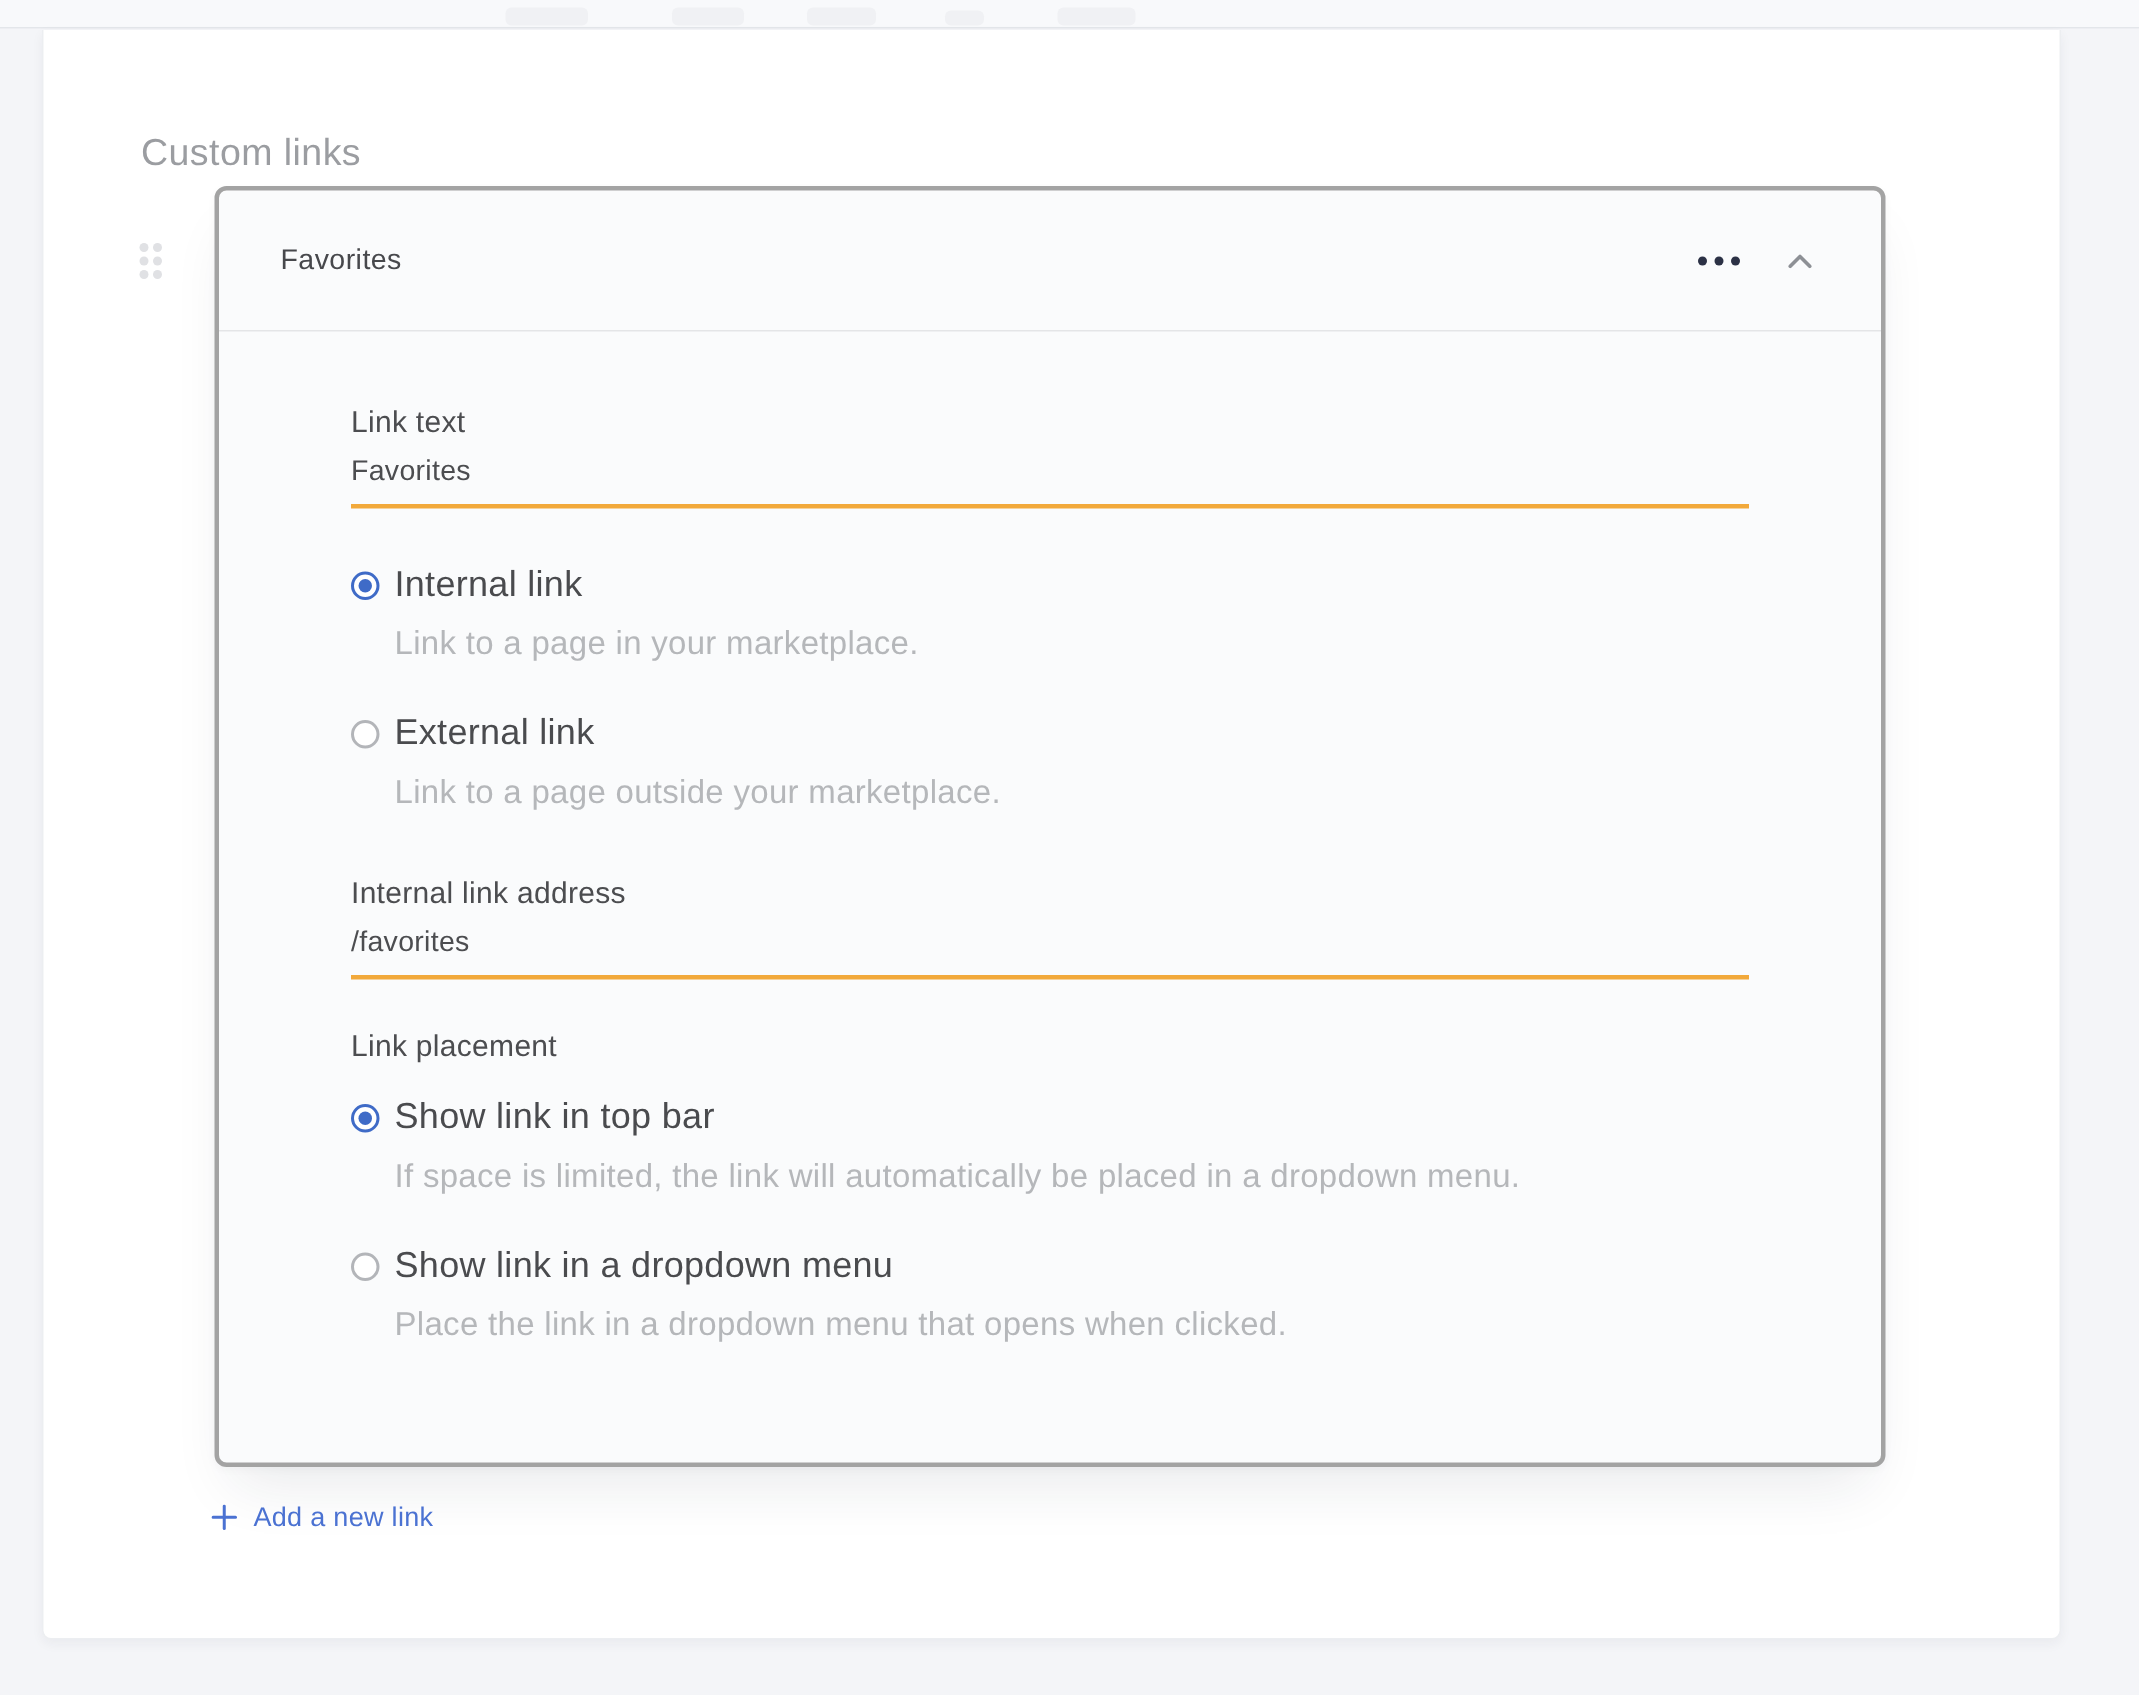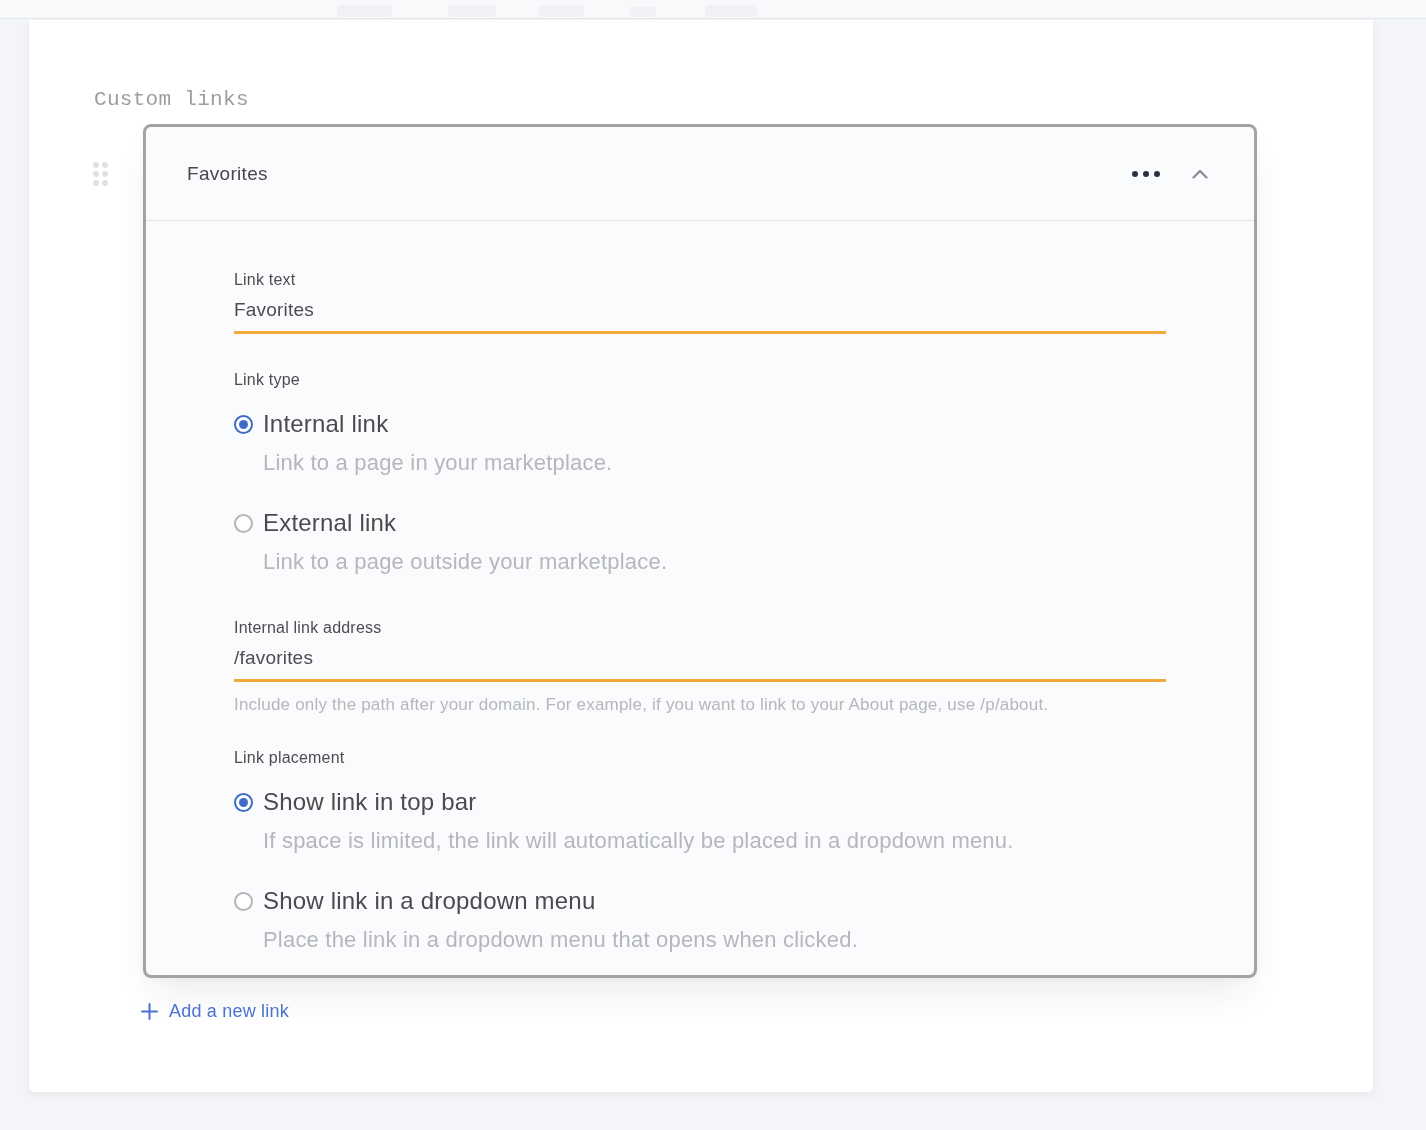"Custom links" .page-heading { font-family: Liberation Mono, monospace -> none; font-size: 21px -> 25px }
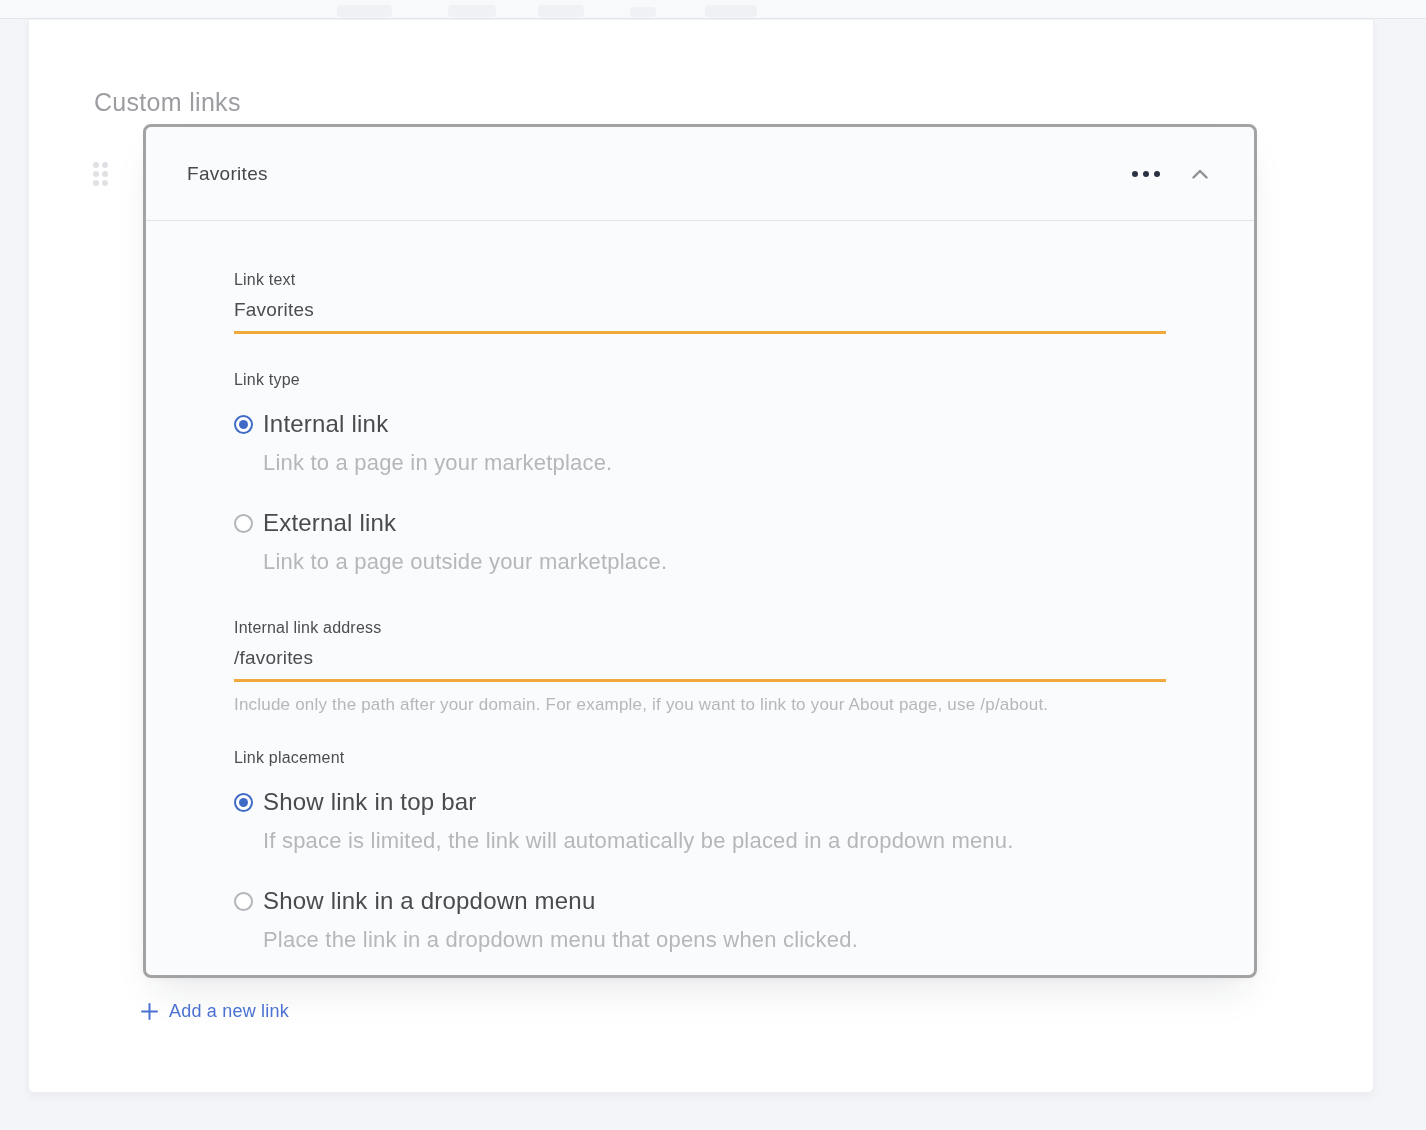"Link text" .field-label { font-size: 16px -> 20px }
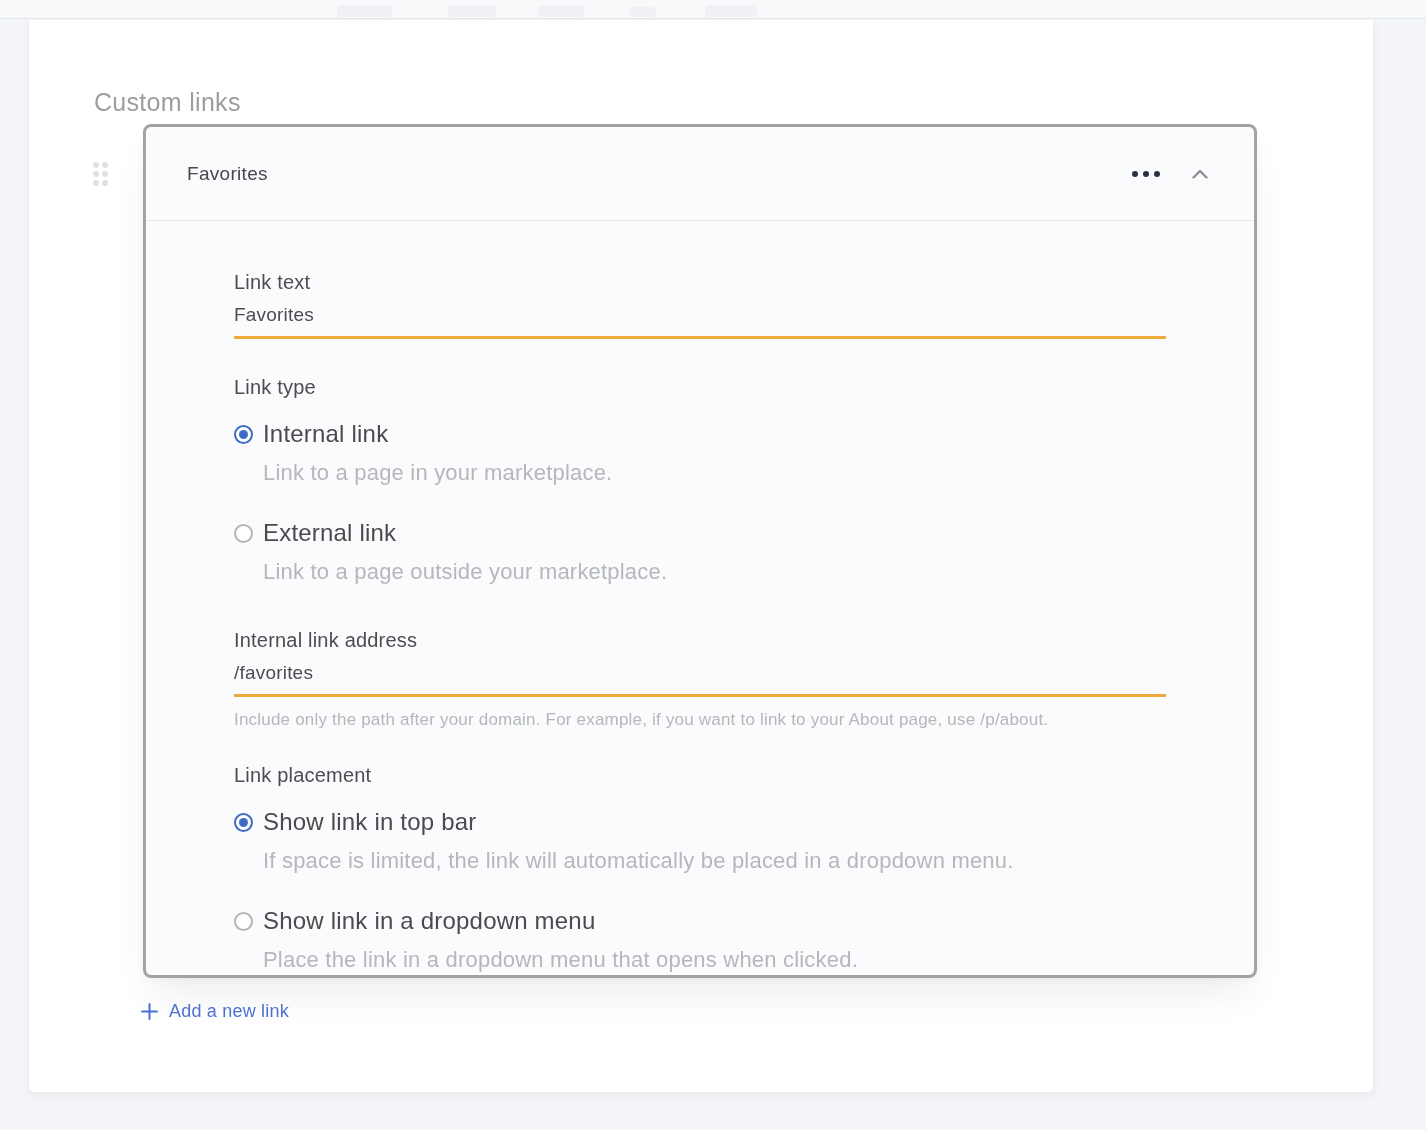"Link type" div.field-label { html: <div>Link type</div> -> none }
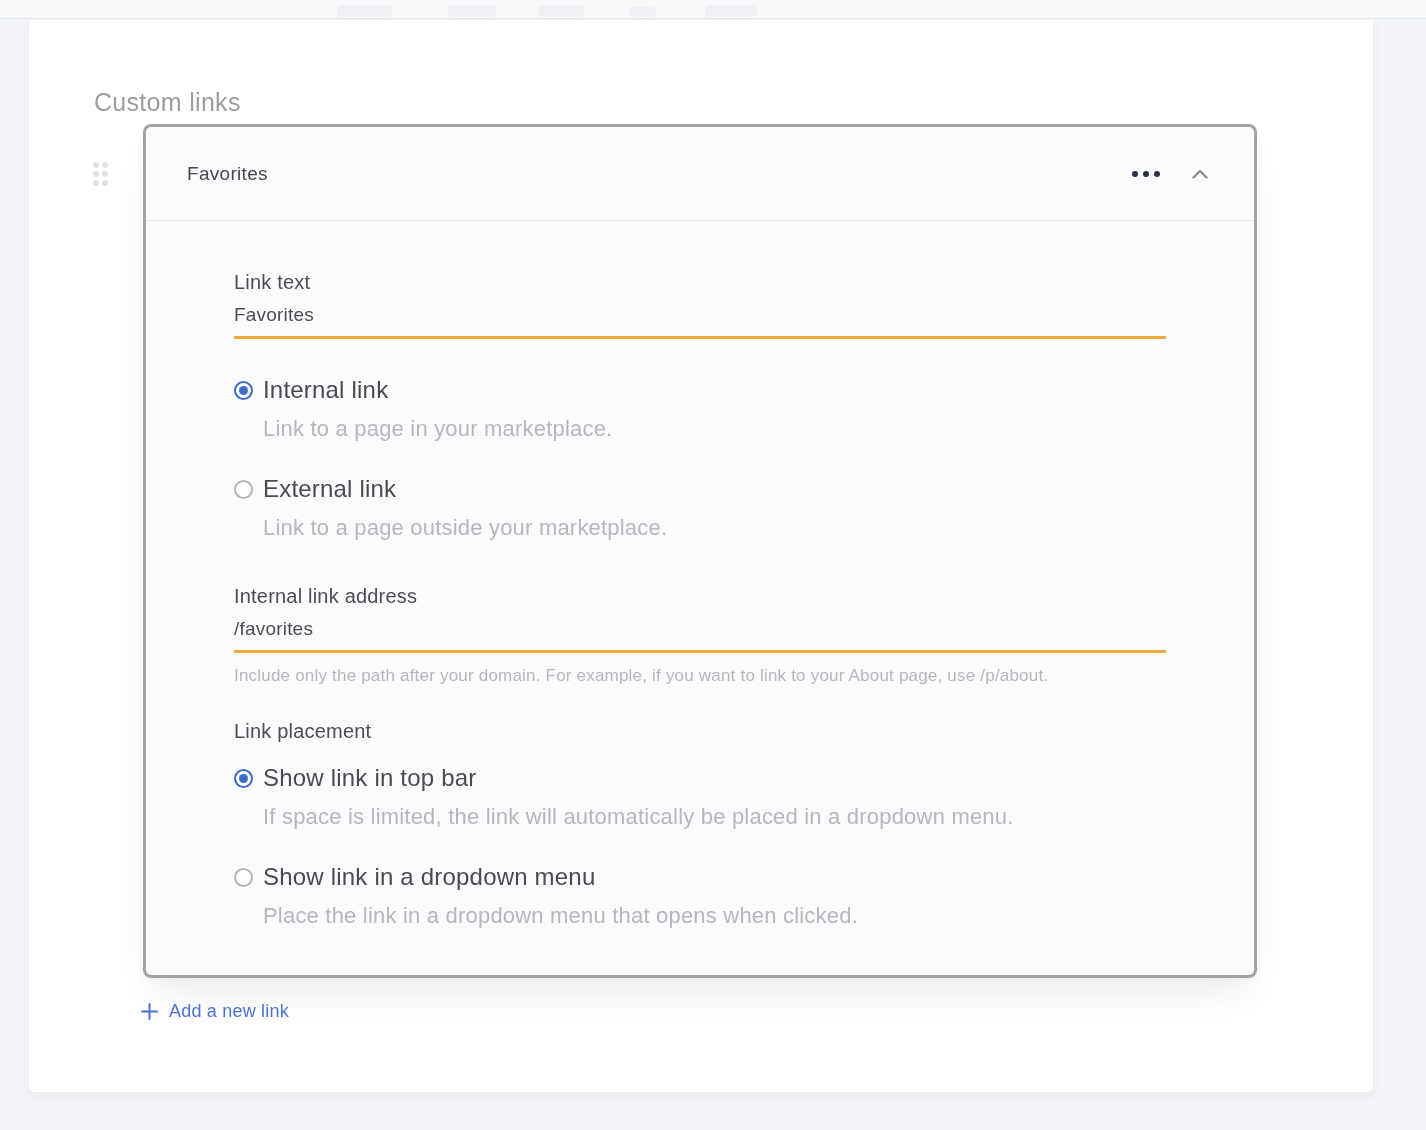"Include only the path after" div.help-text { html: <div>Include only the path after your domain. For example, if you want to link to your About page, use /p/about.</div> -> none }
